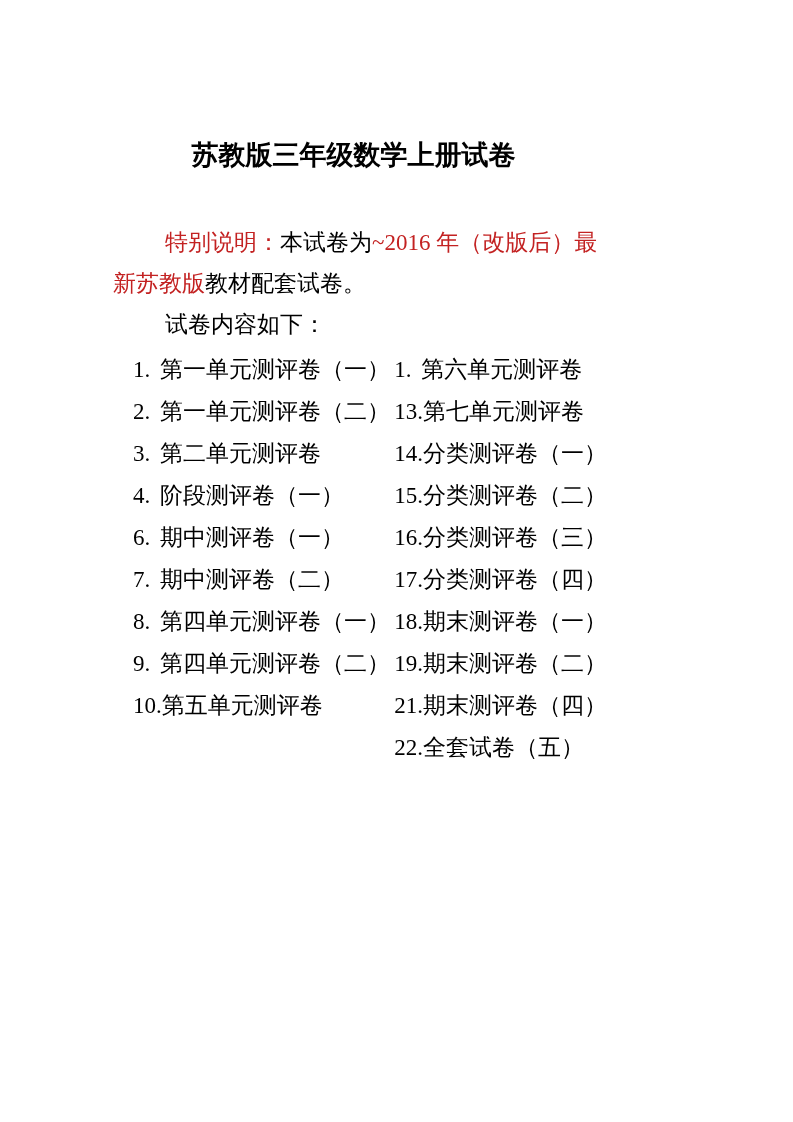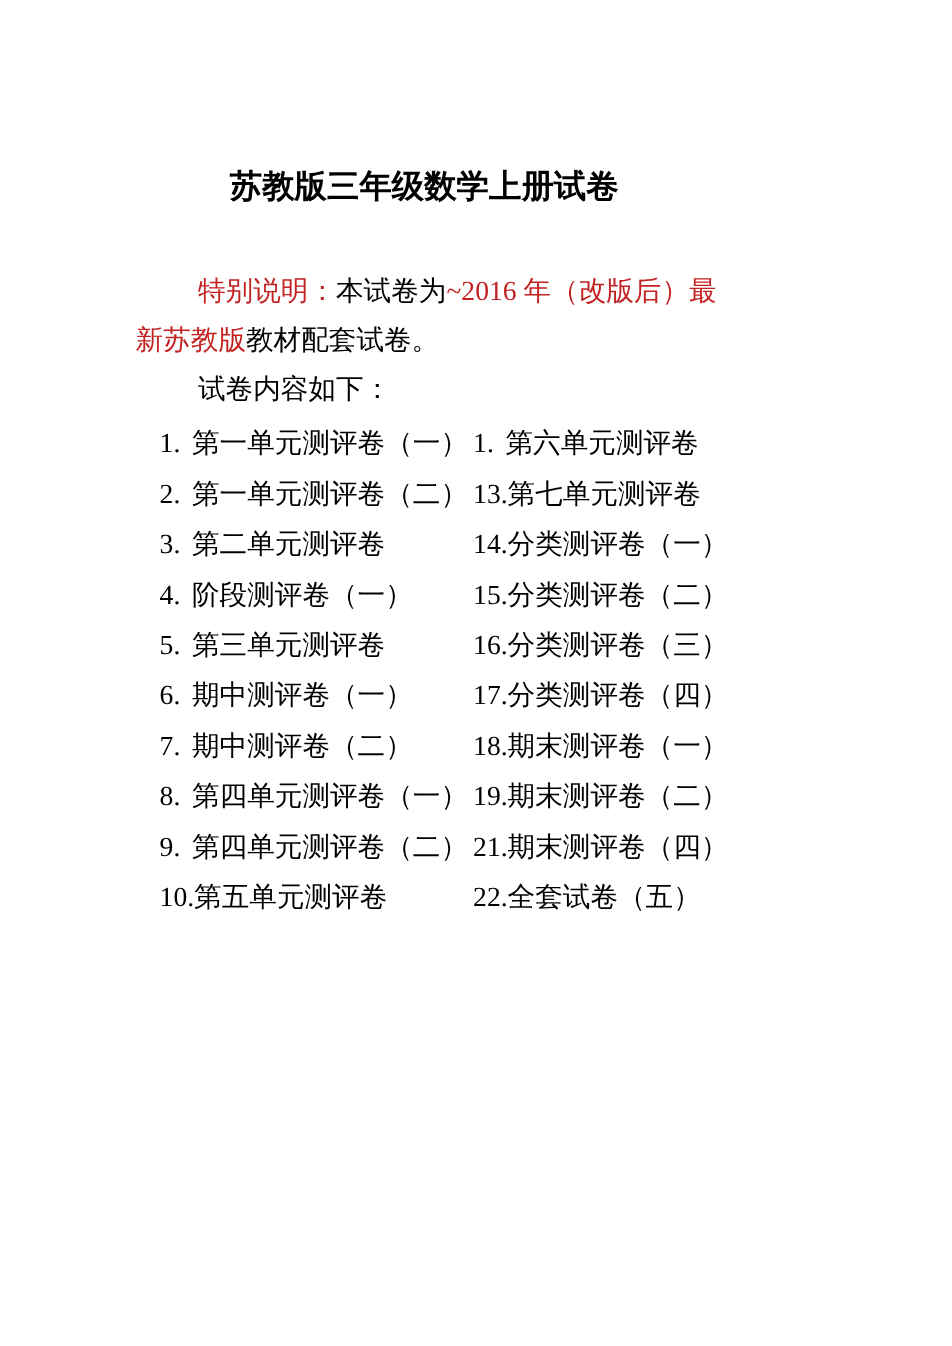"5. 第三单元测评卷" li { html: <li><span>5.</span><span>第三单元测评卷</span></li> -> none }
